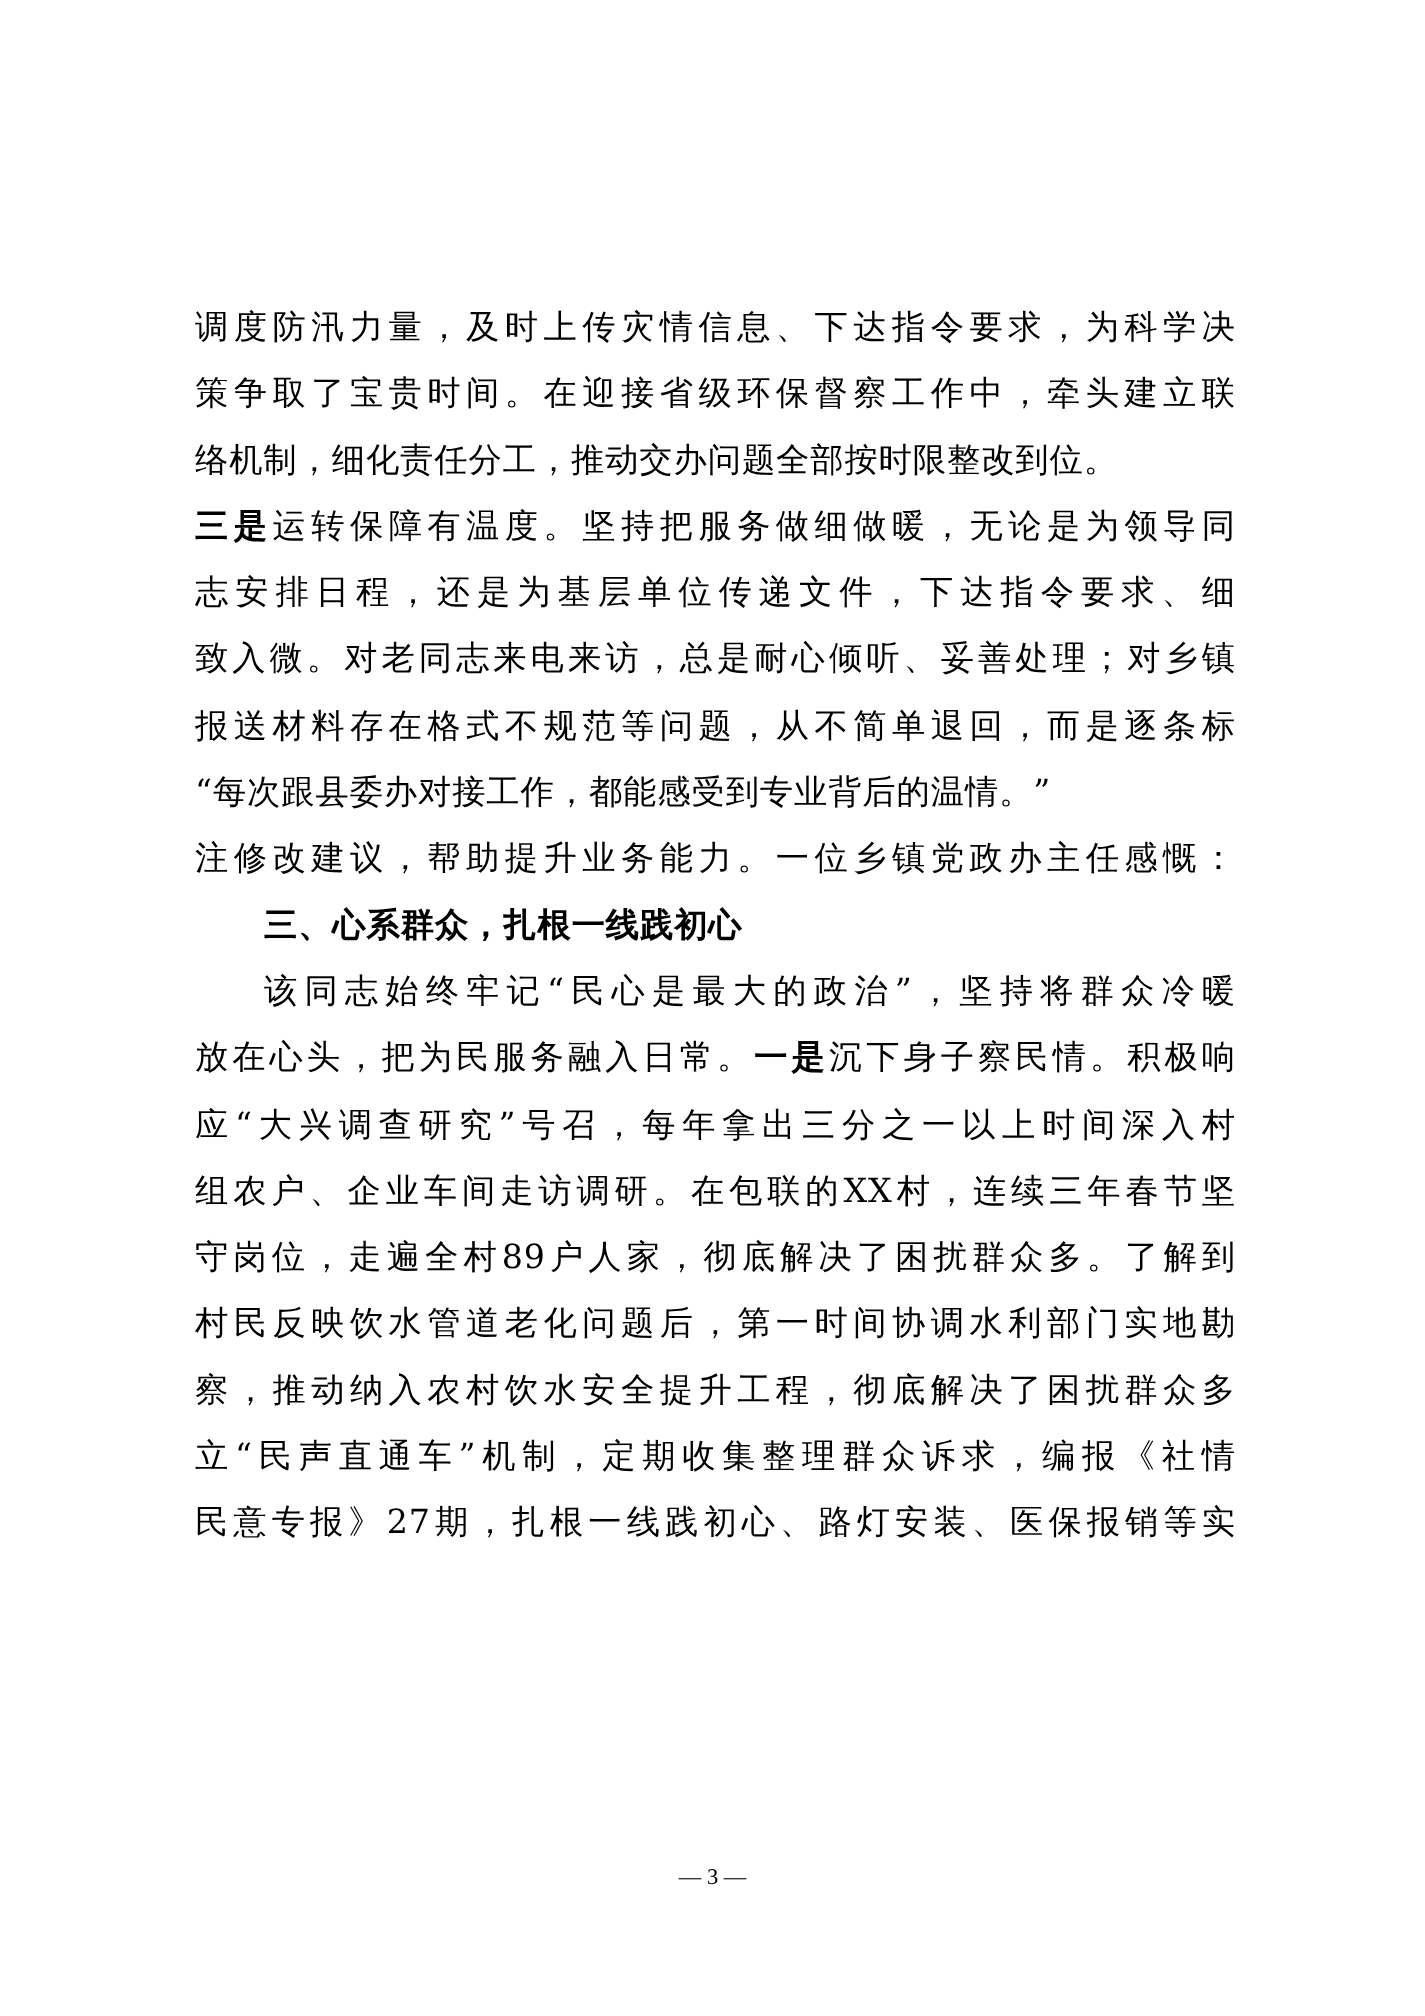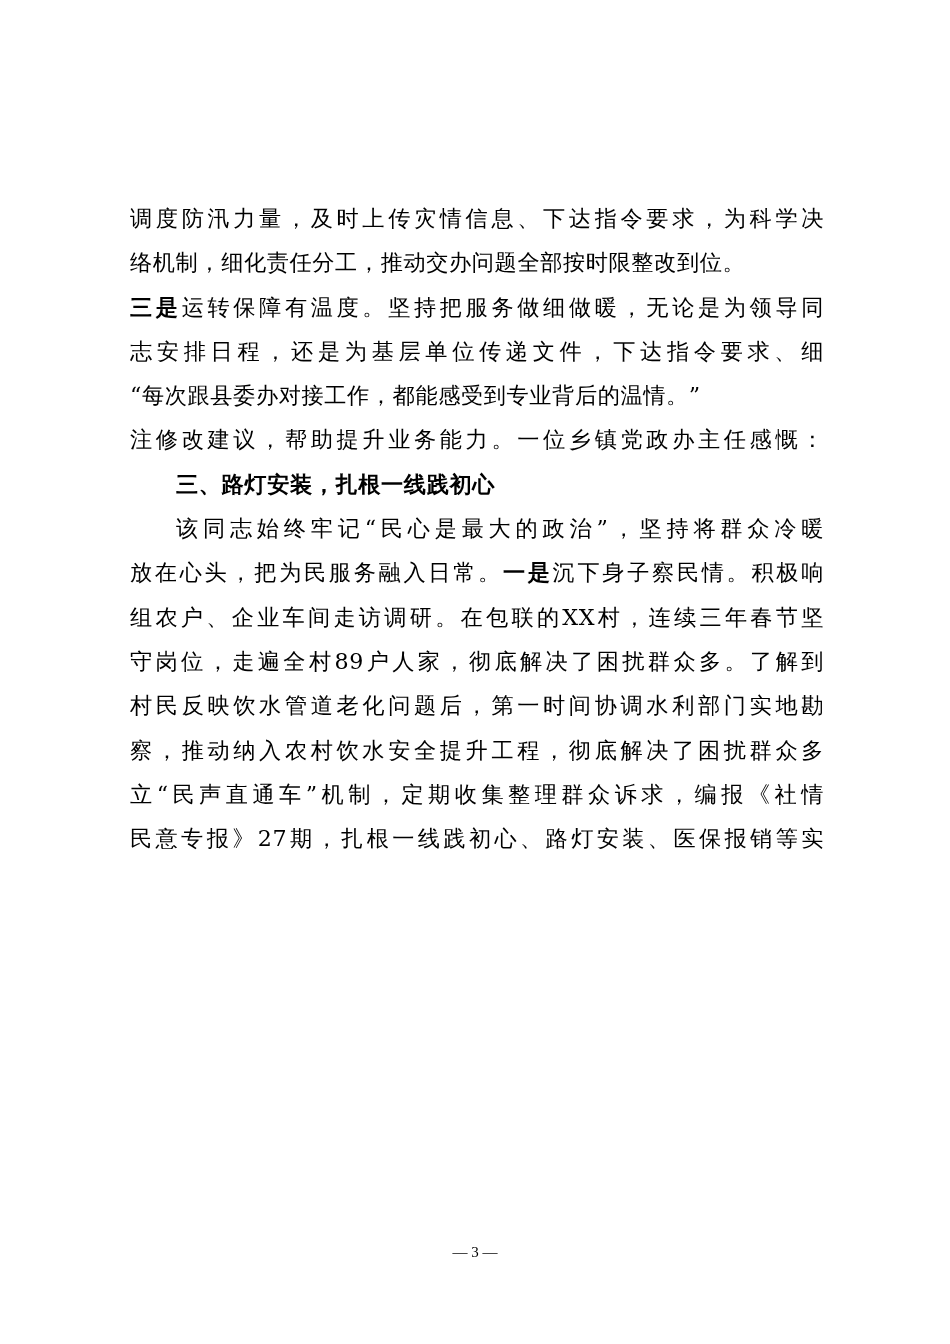"策争取了宝贵时间。在迎接省级环保督察工作中，牵头建立联" div.line { html: none -> <div>策争取了宝贵时间。在迎接省级环保督察工作中，牵头建立联</div> }
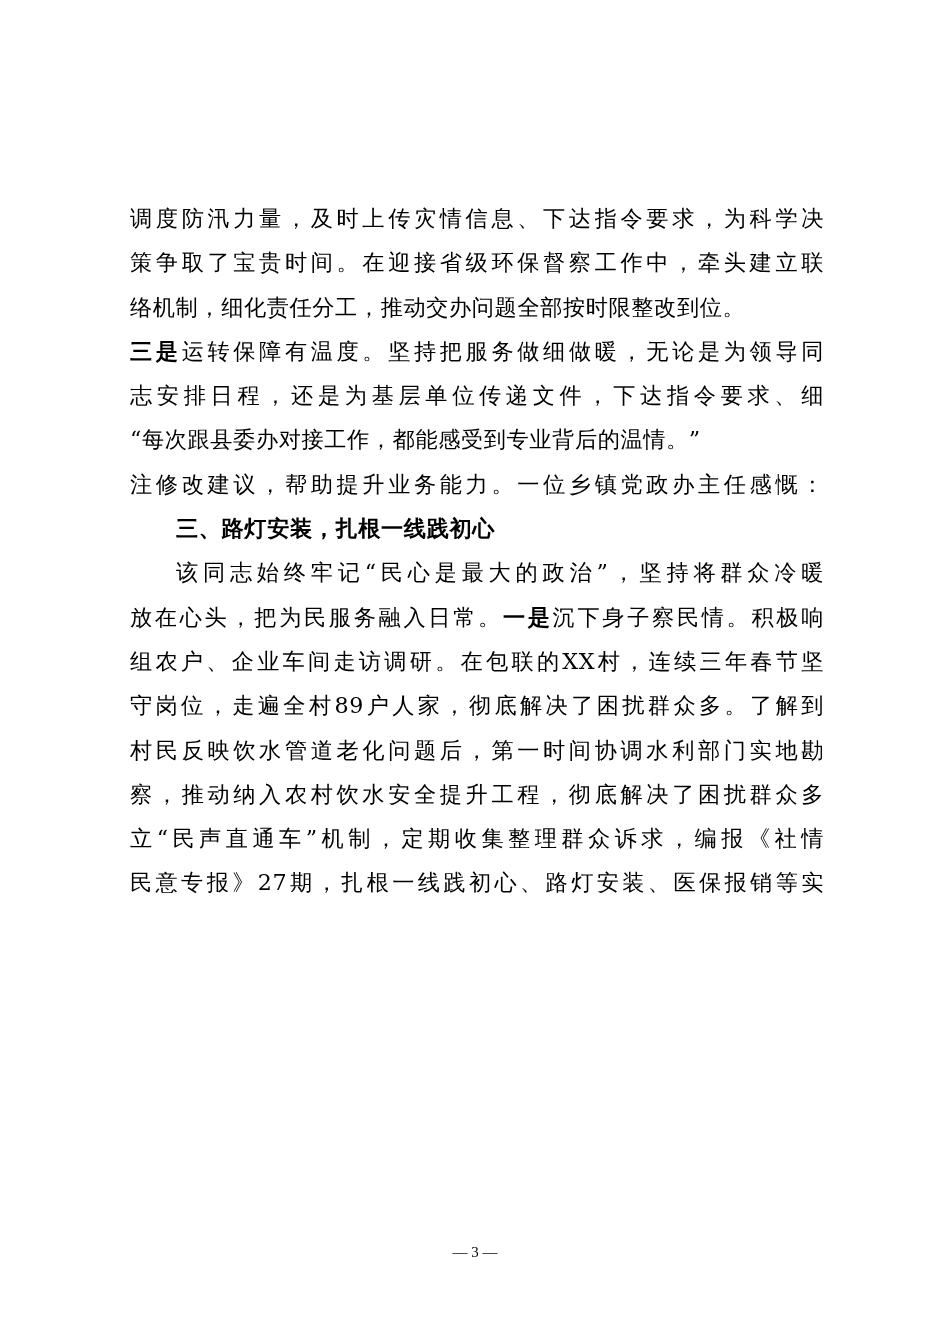"致入微。对老同志来电来访，总是耐心倾听、妥善处理；对乡镇" div.line { html: none -> <div>致入微。对老同志来电来访，总是耐心倾听、妥善处理；对乡镇</div> }
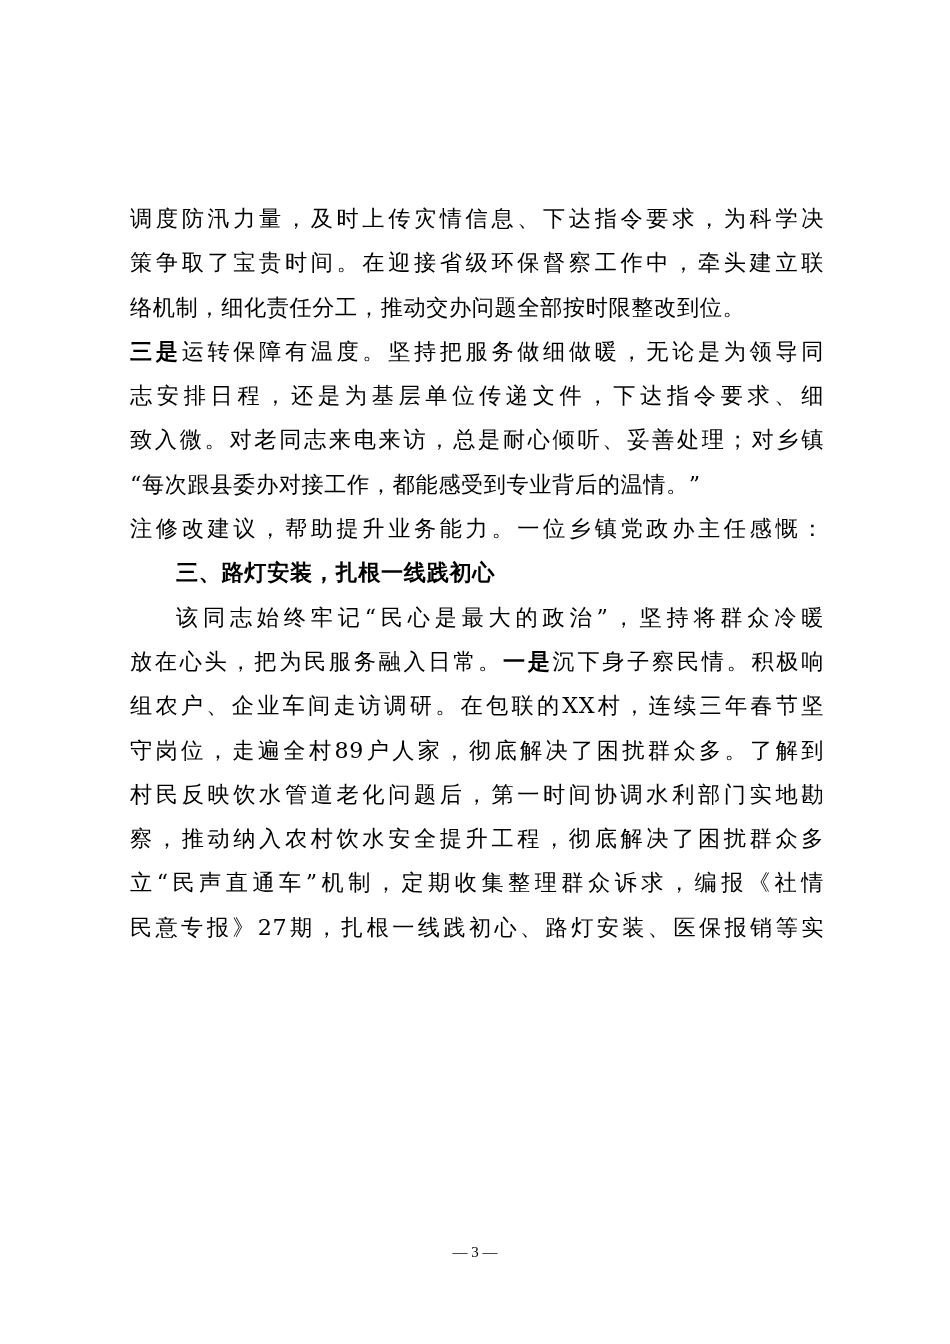"报送材料存在格式不规范等问题，从不简单退回，而是逐条标" div.line { html: none -> <div>报送材料存在格式不规范等问题，从不简单退回，而是逐条标</div> }
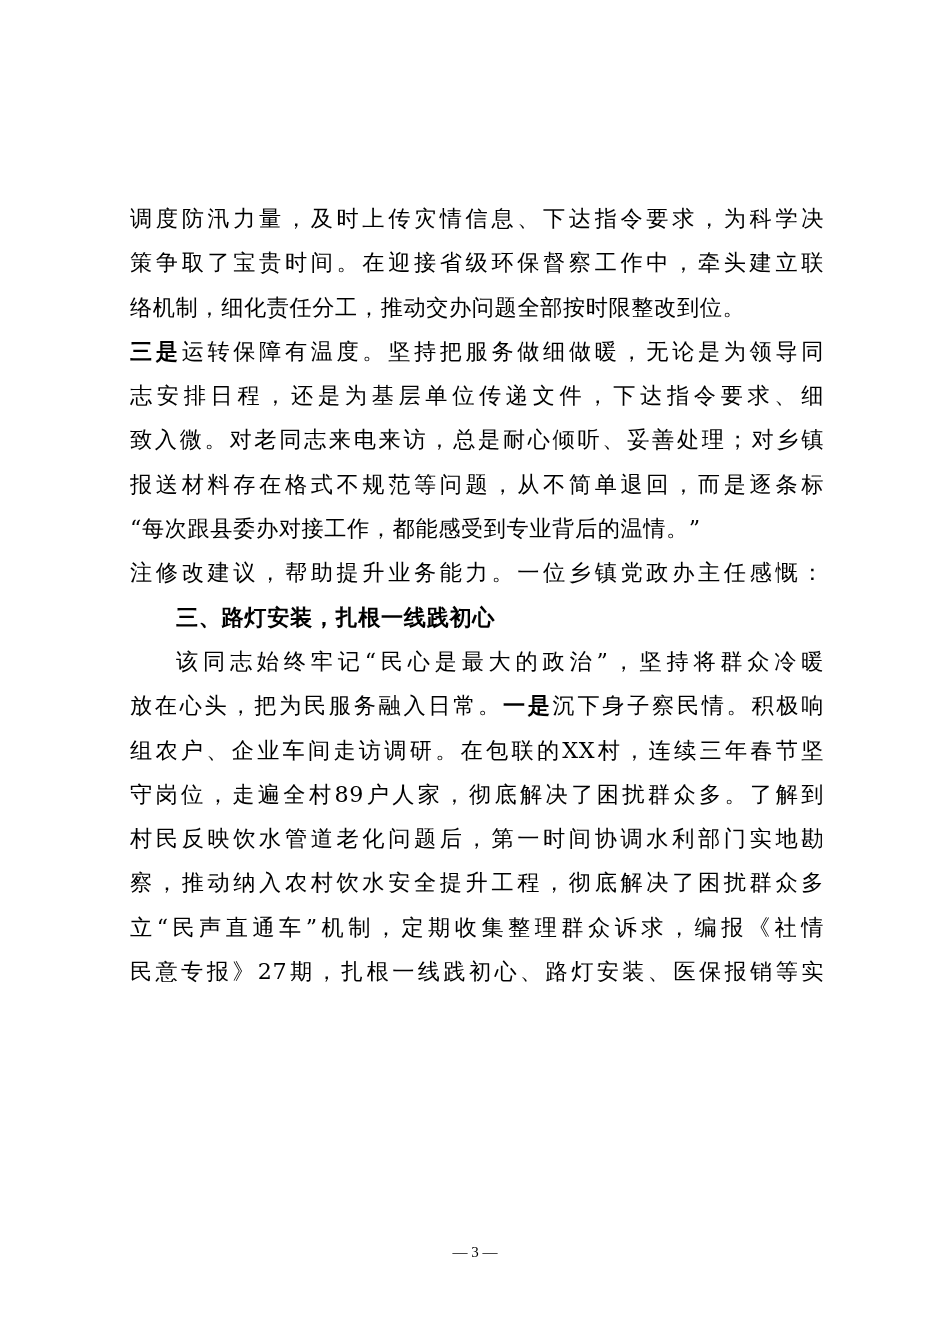"三、路灯安装，扎根一线践初心" div.line { text: 路灯安装 -> 心系群众 }
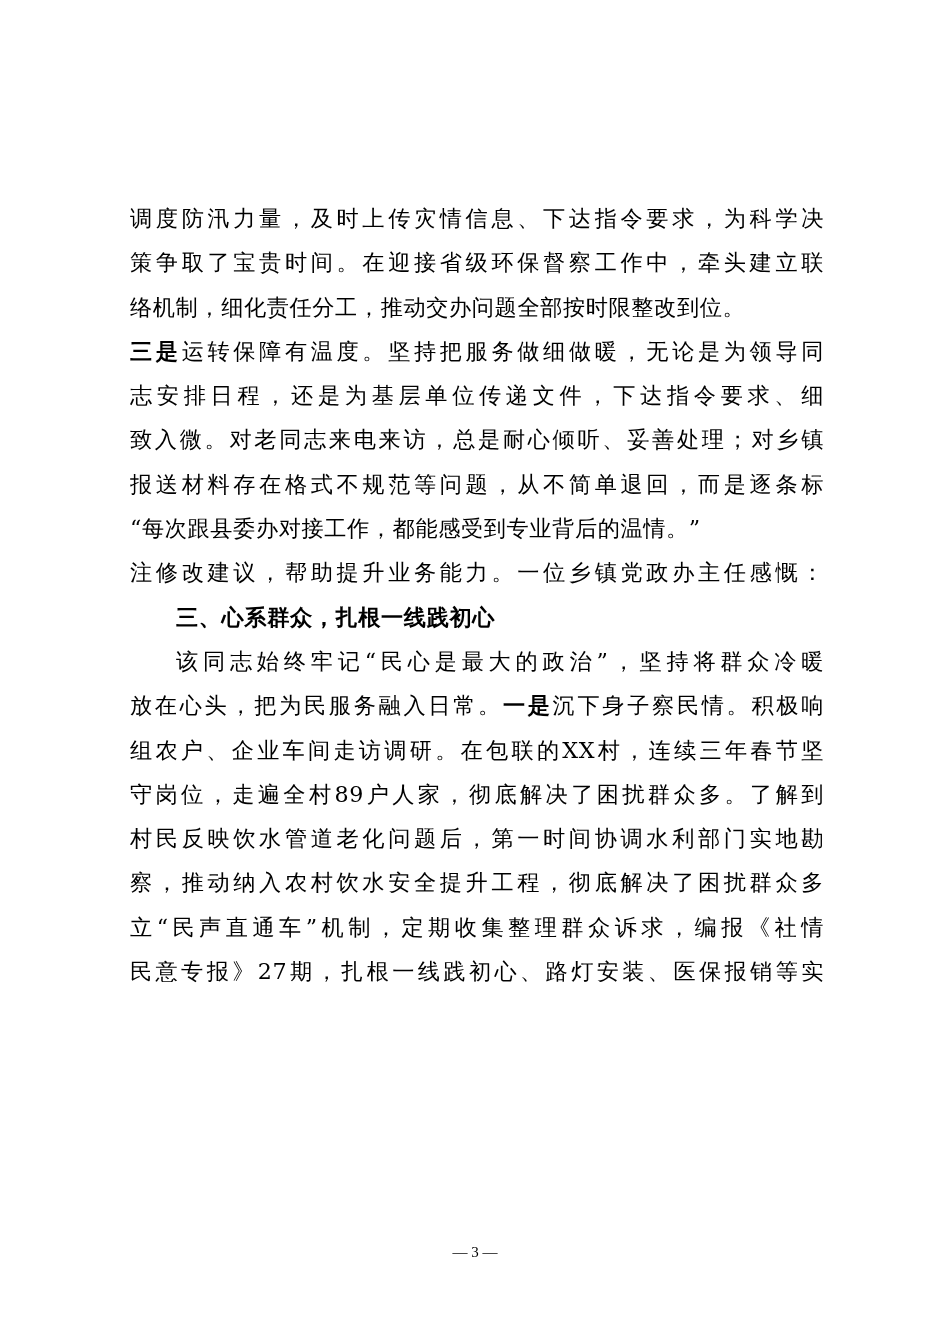"应“大兴调查研究”号召，每年拿出三分之一以上时间深入村" div.line { html: none -> <div>应“大兴调查研究”号召，每年拿出三分之一以上时间深入村</div> }
